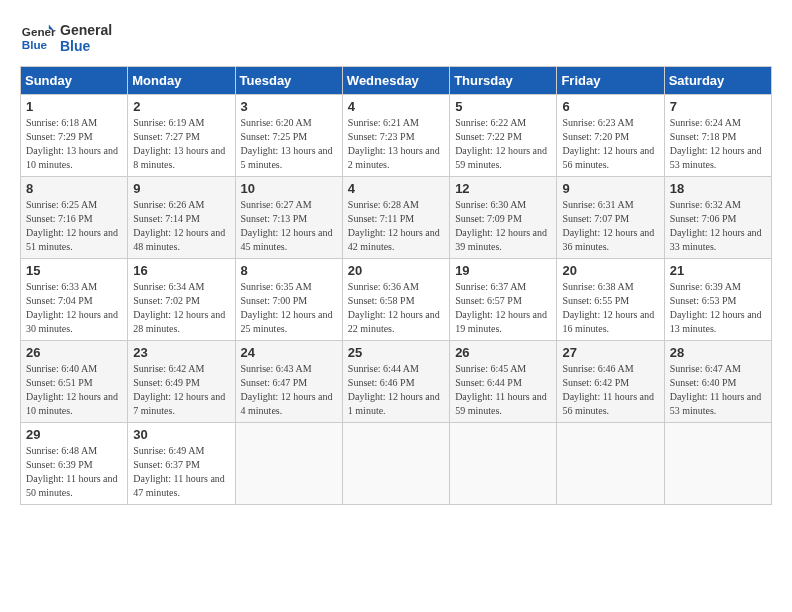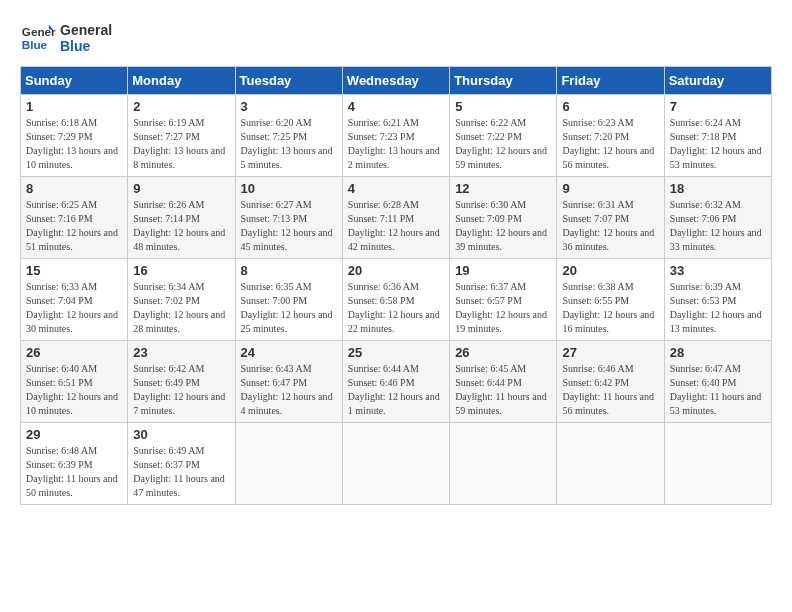"33" div.day-number { text: 33 -> 21 }
